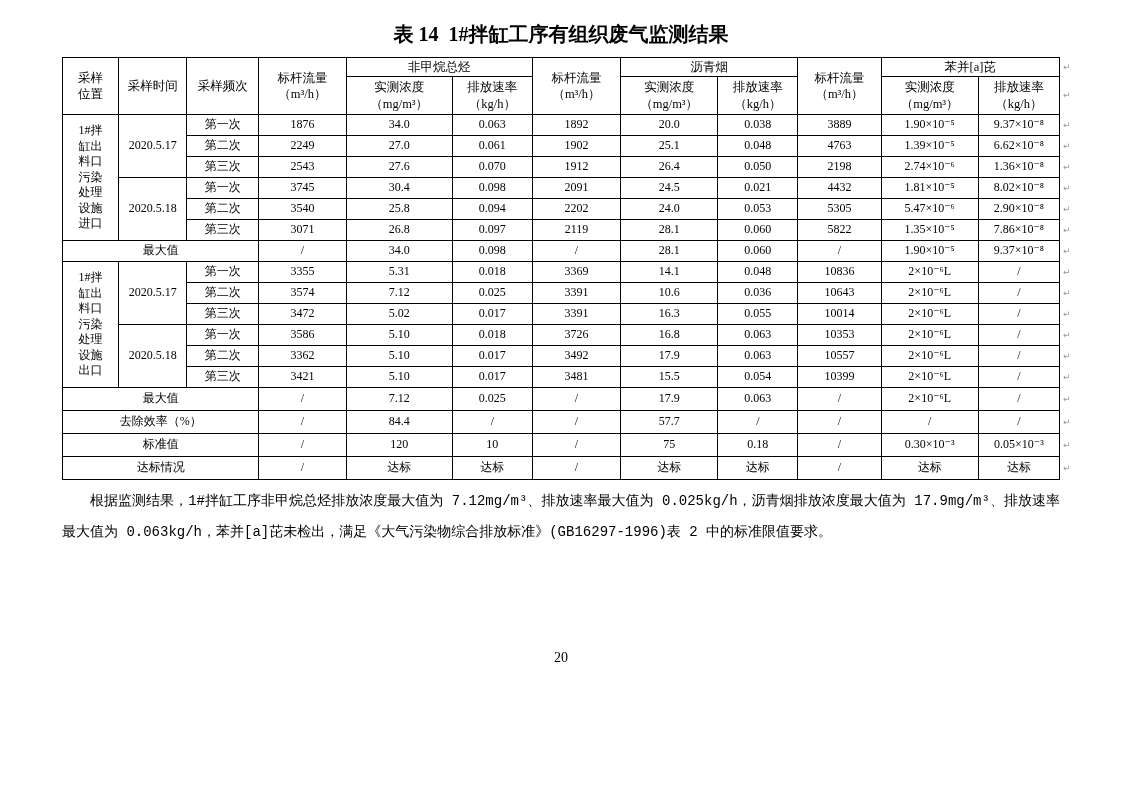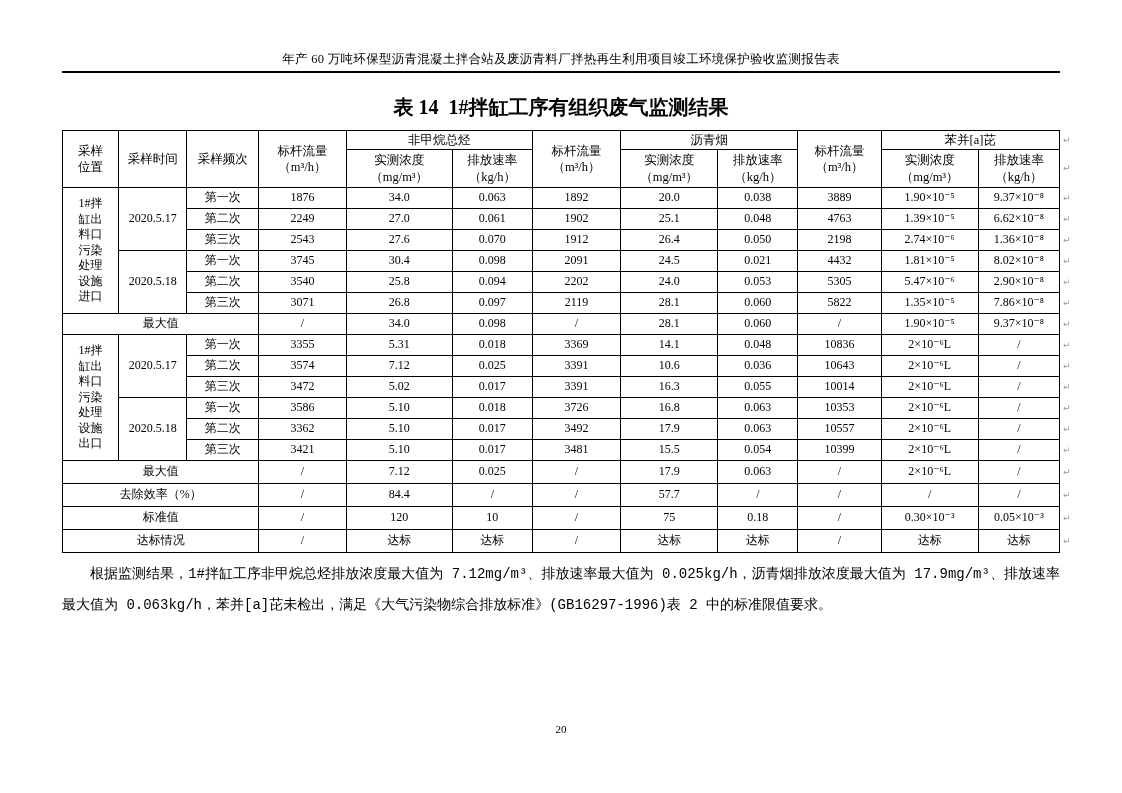"年产 60" div.doc-header { html: <div> <span>年产 60 万吨环保型沥青混凝土拌合站及废沥青料厂拌热再生利用项目竣工环境保护验收监测报告表</span> </div> -> none }
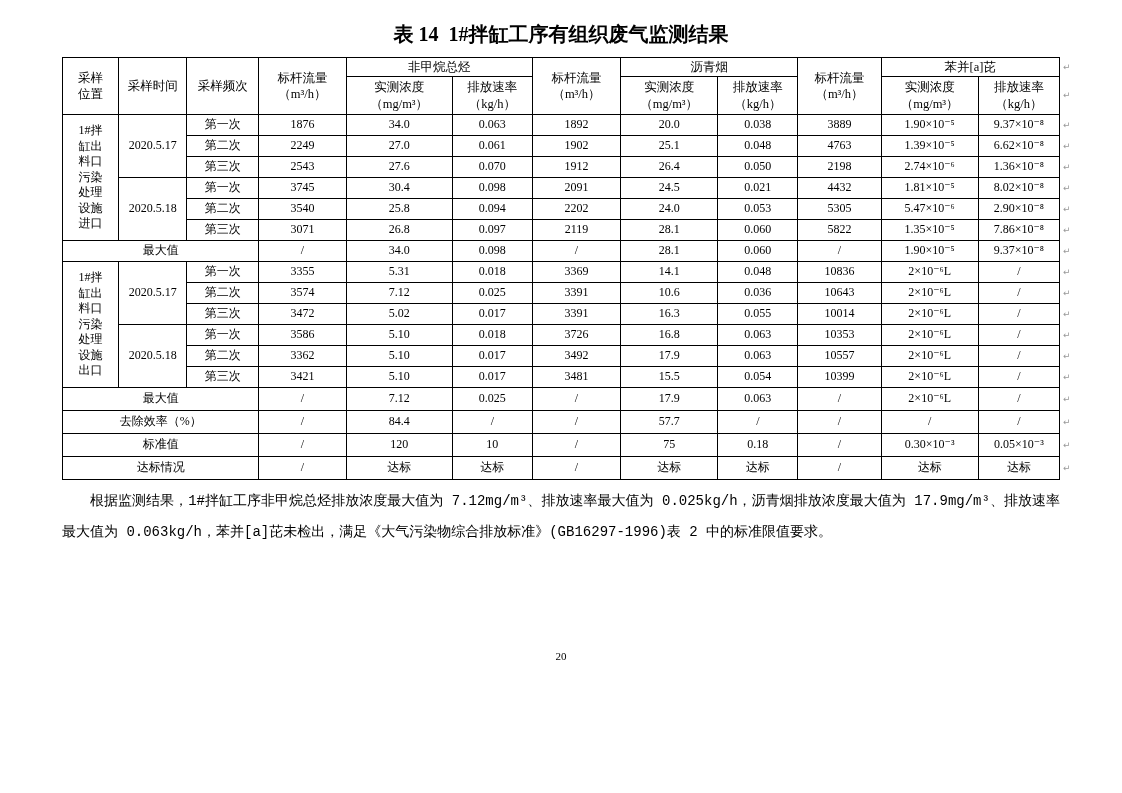"20" .page-number { font-size: 11px -> 14px }
